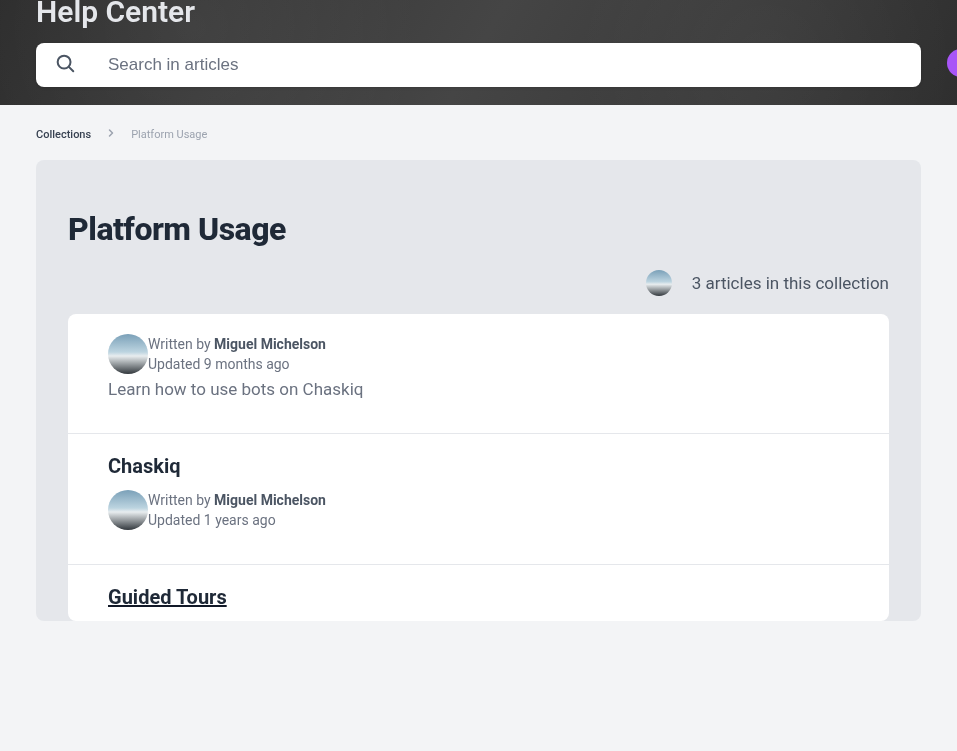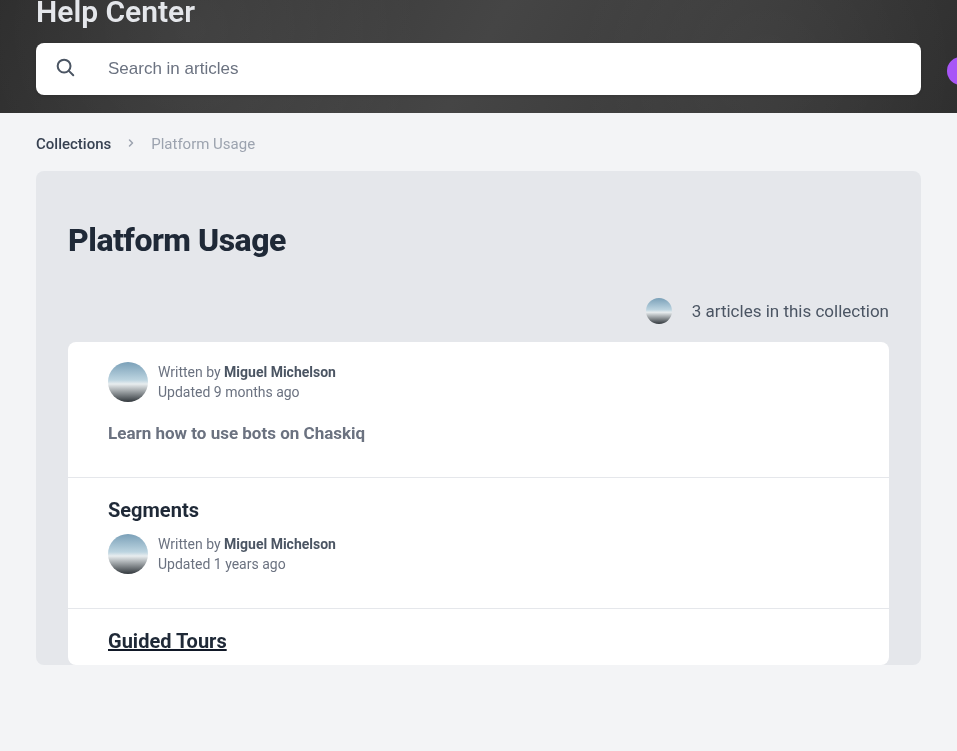"Search in articles" .search-bar { height: 52px -> 44px }
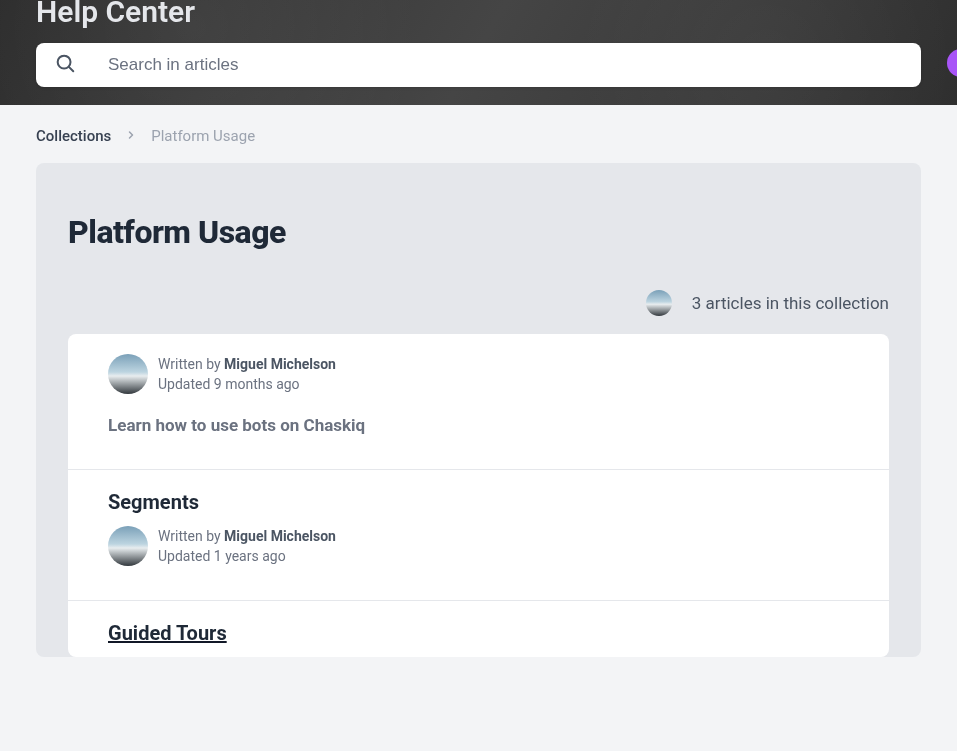"Collections" .breadcrumb { font-size: 15px -> 11px }
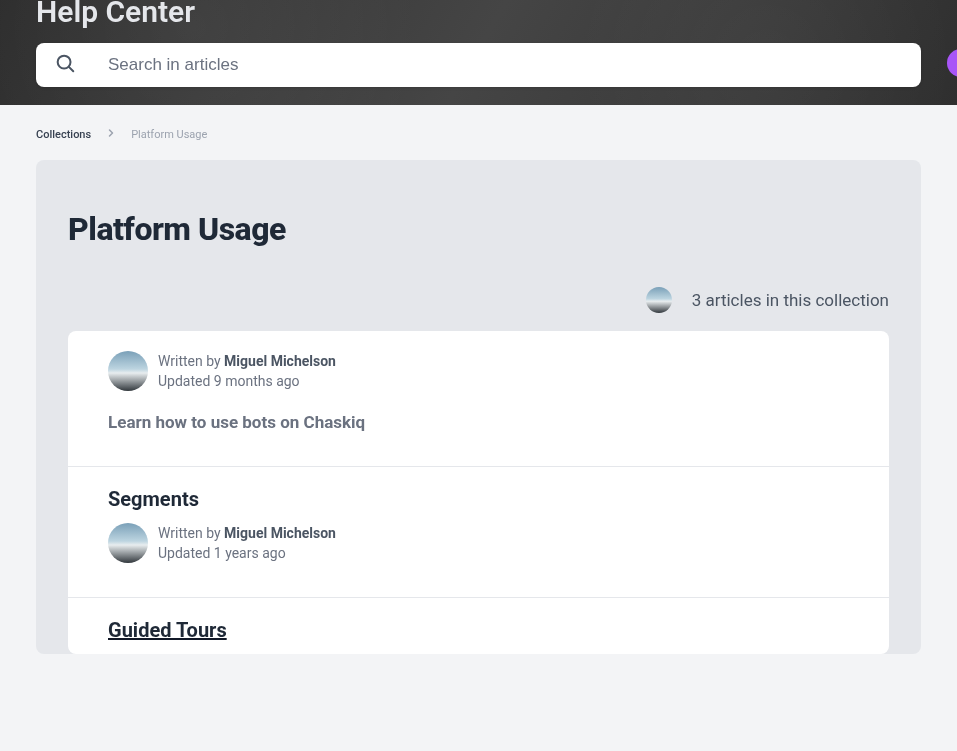"3 articles in this collection" .meta-row { margin-top: 39px -> 22px }
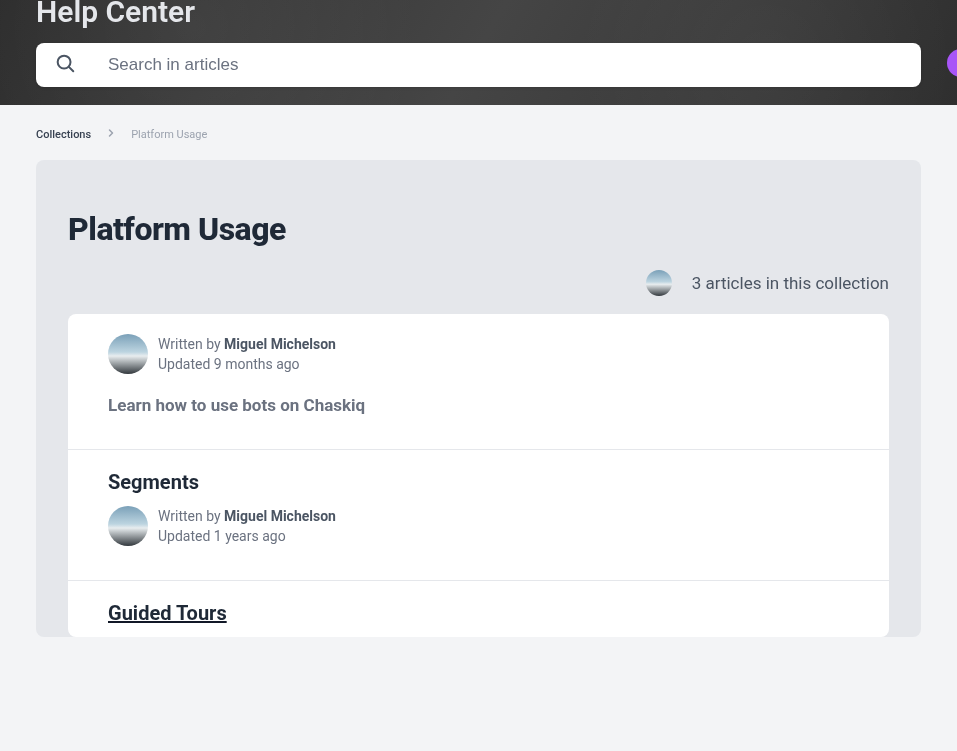"Written by Miguel Michelson" .article-byline-row { gap: 10px -> none }
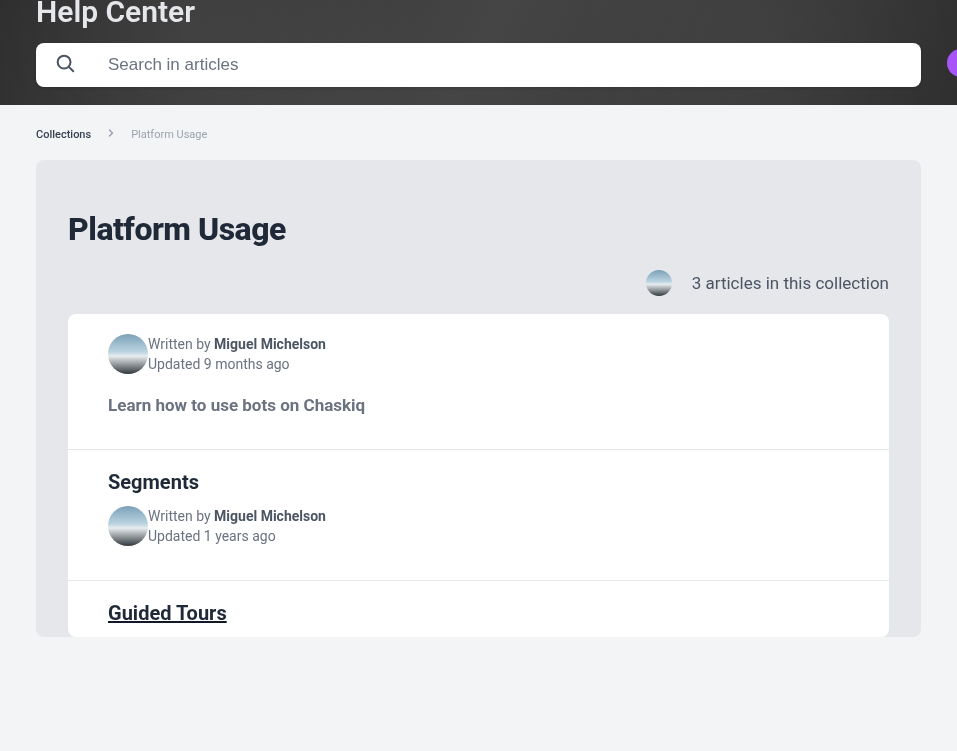"Learn how to use bots" .article-desc { font-weight: bold -> none; margin-top: 20px -> 4px }
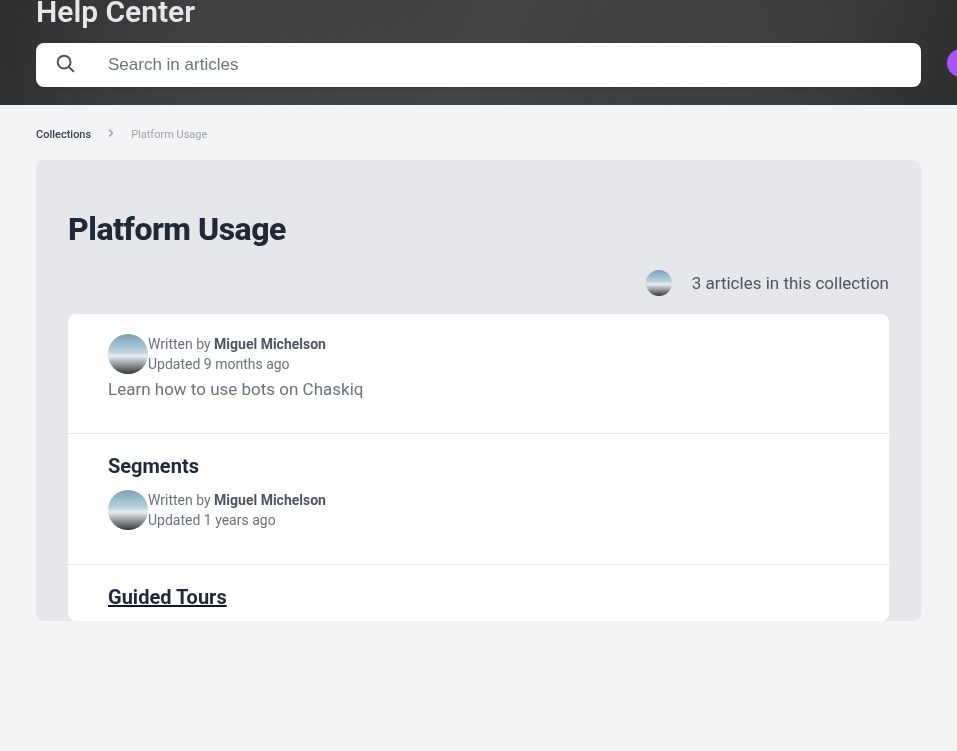"Segments" div.article-title { text: Segments -> Chaskiq }
